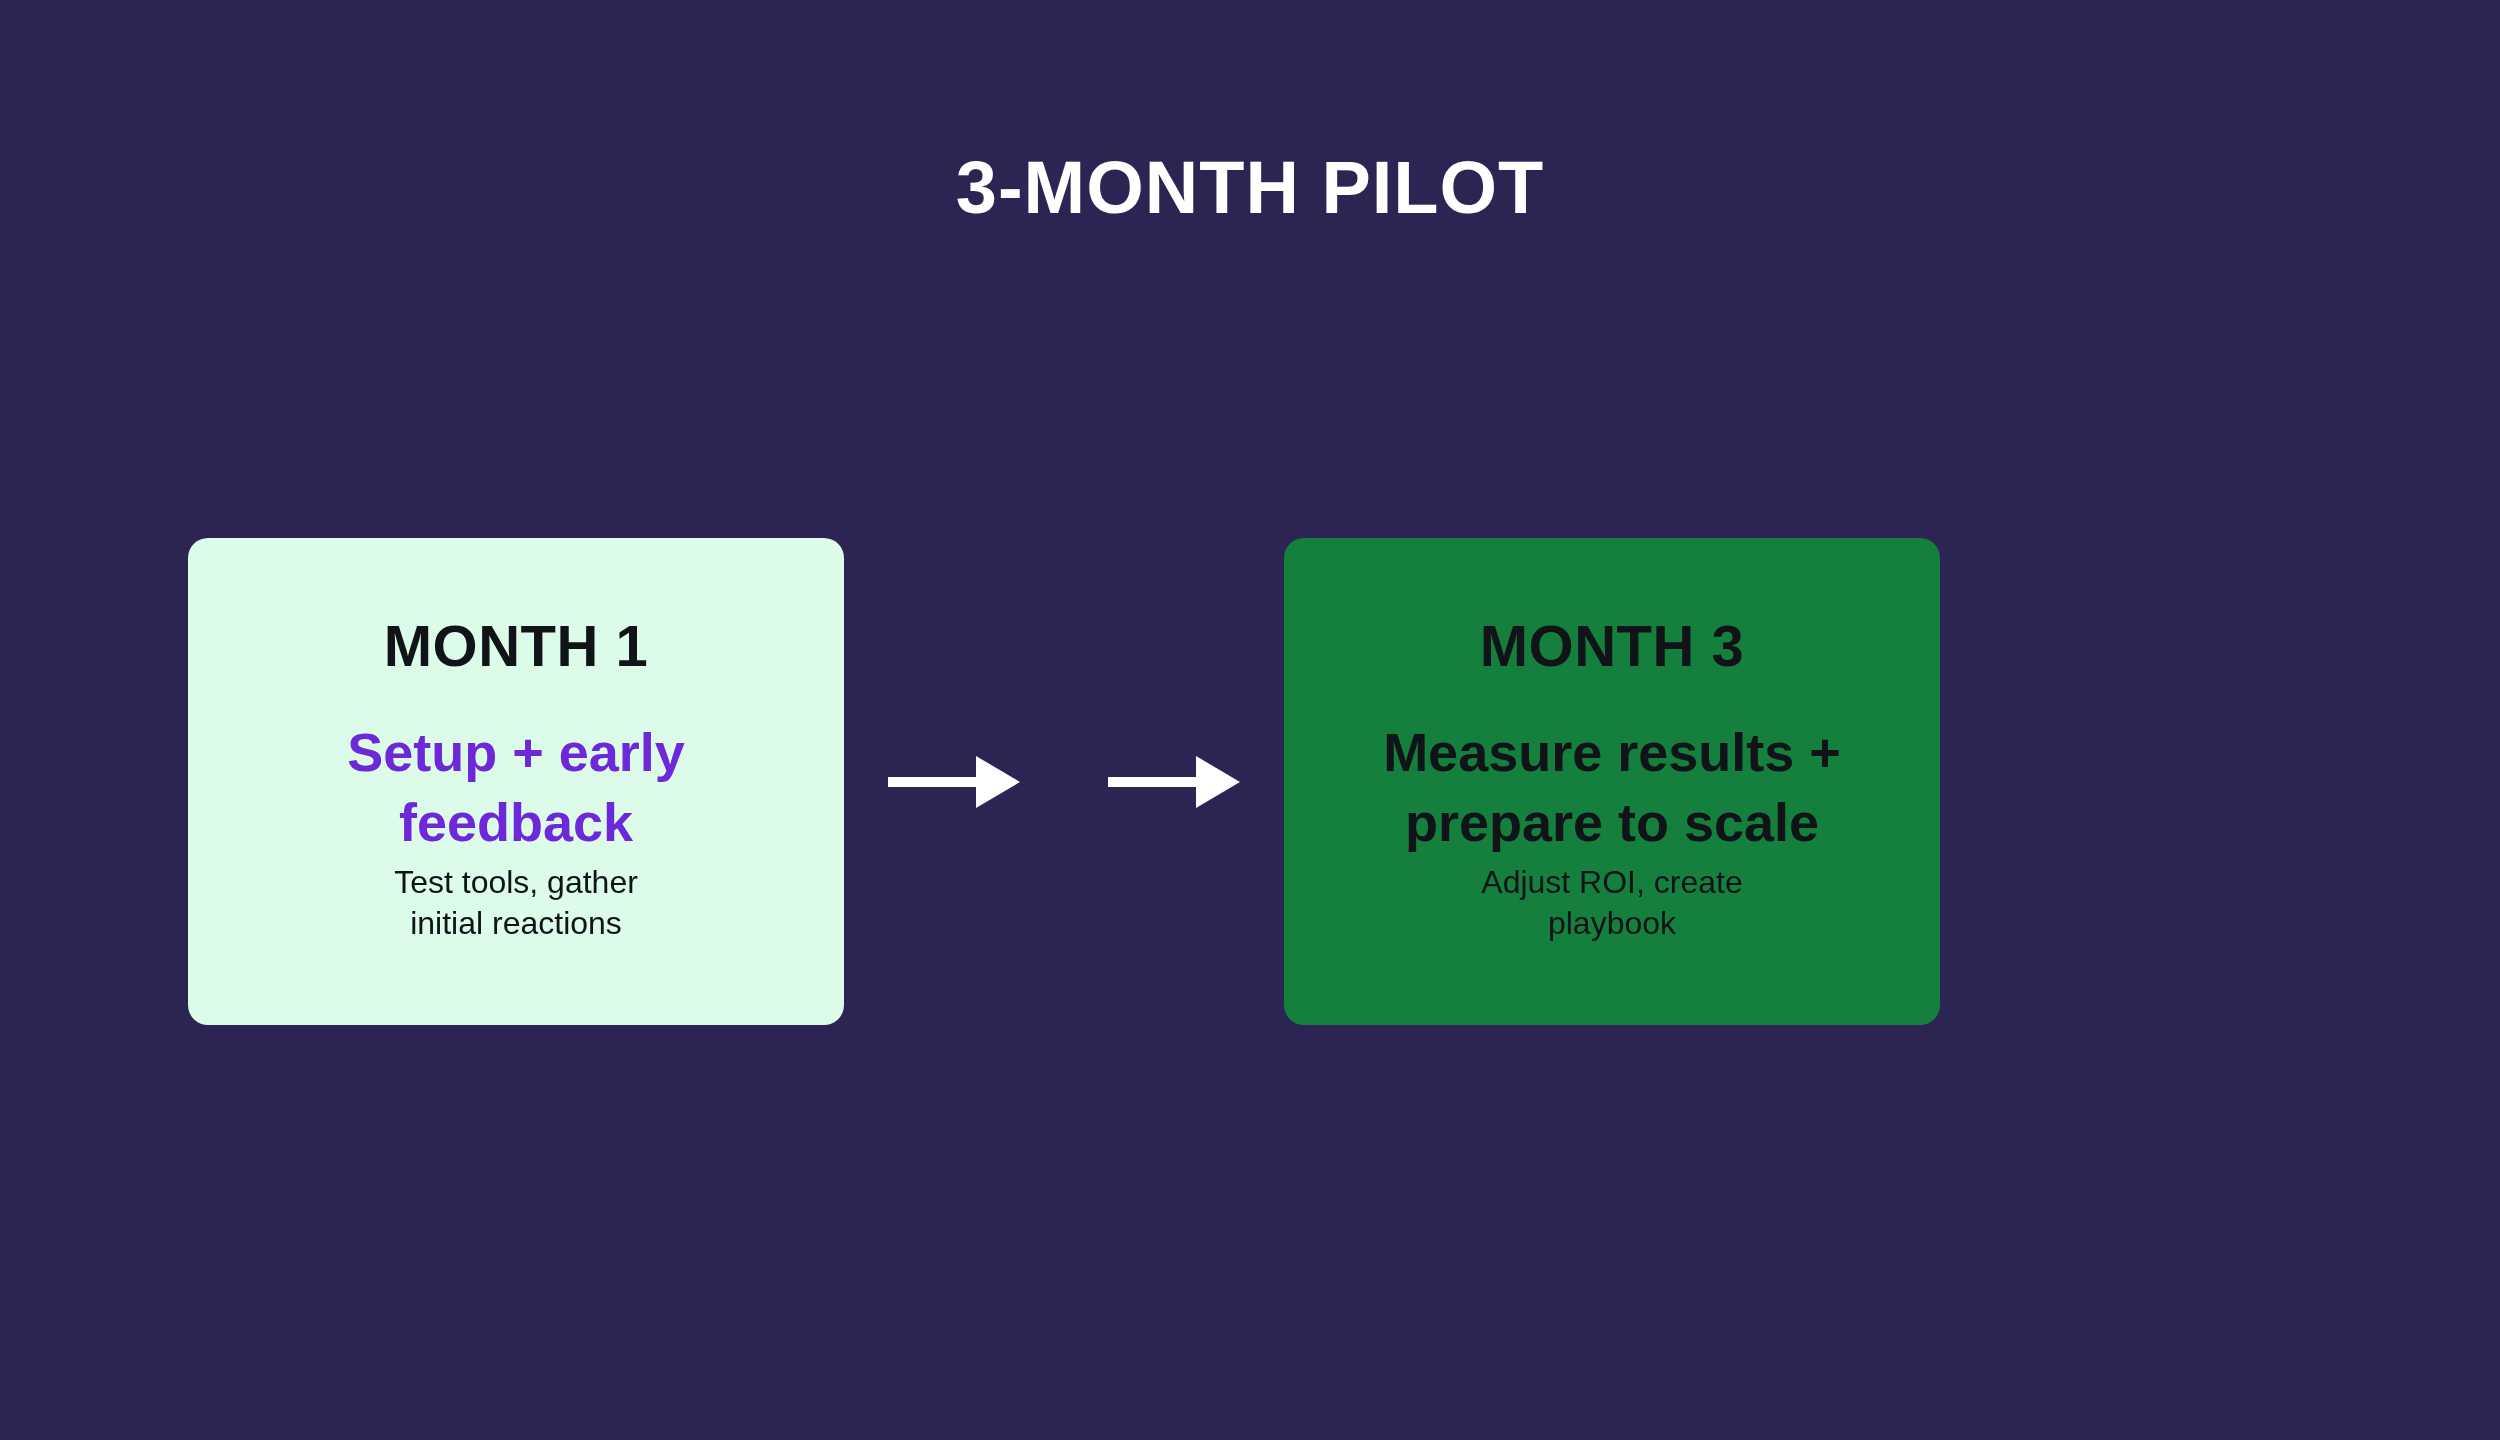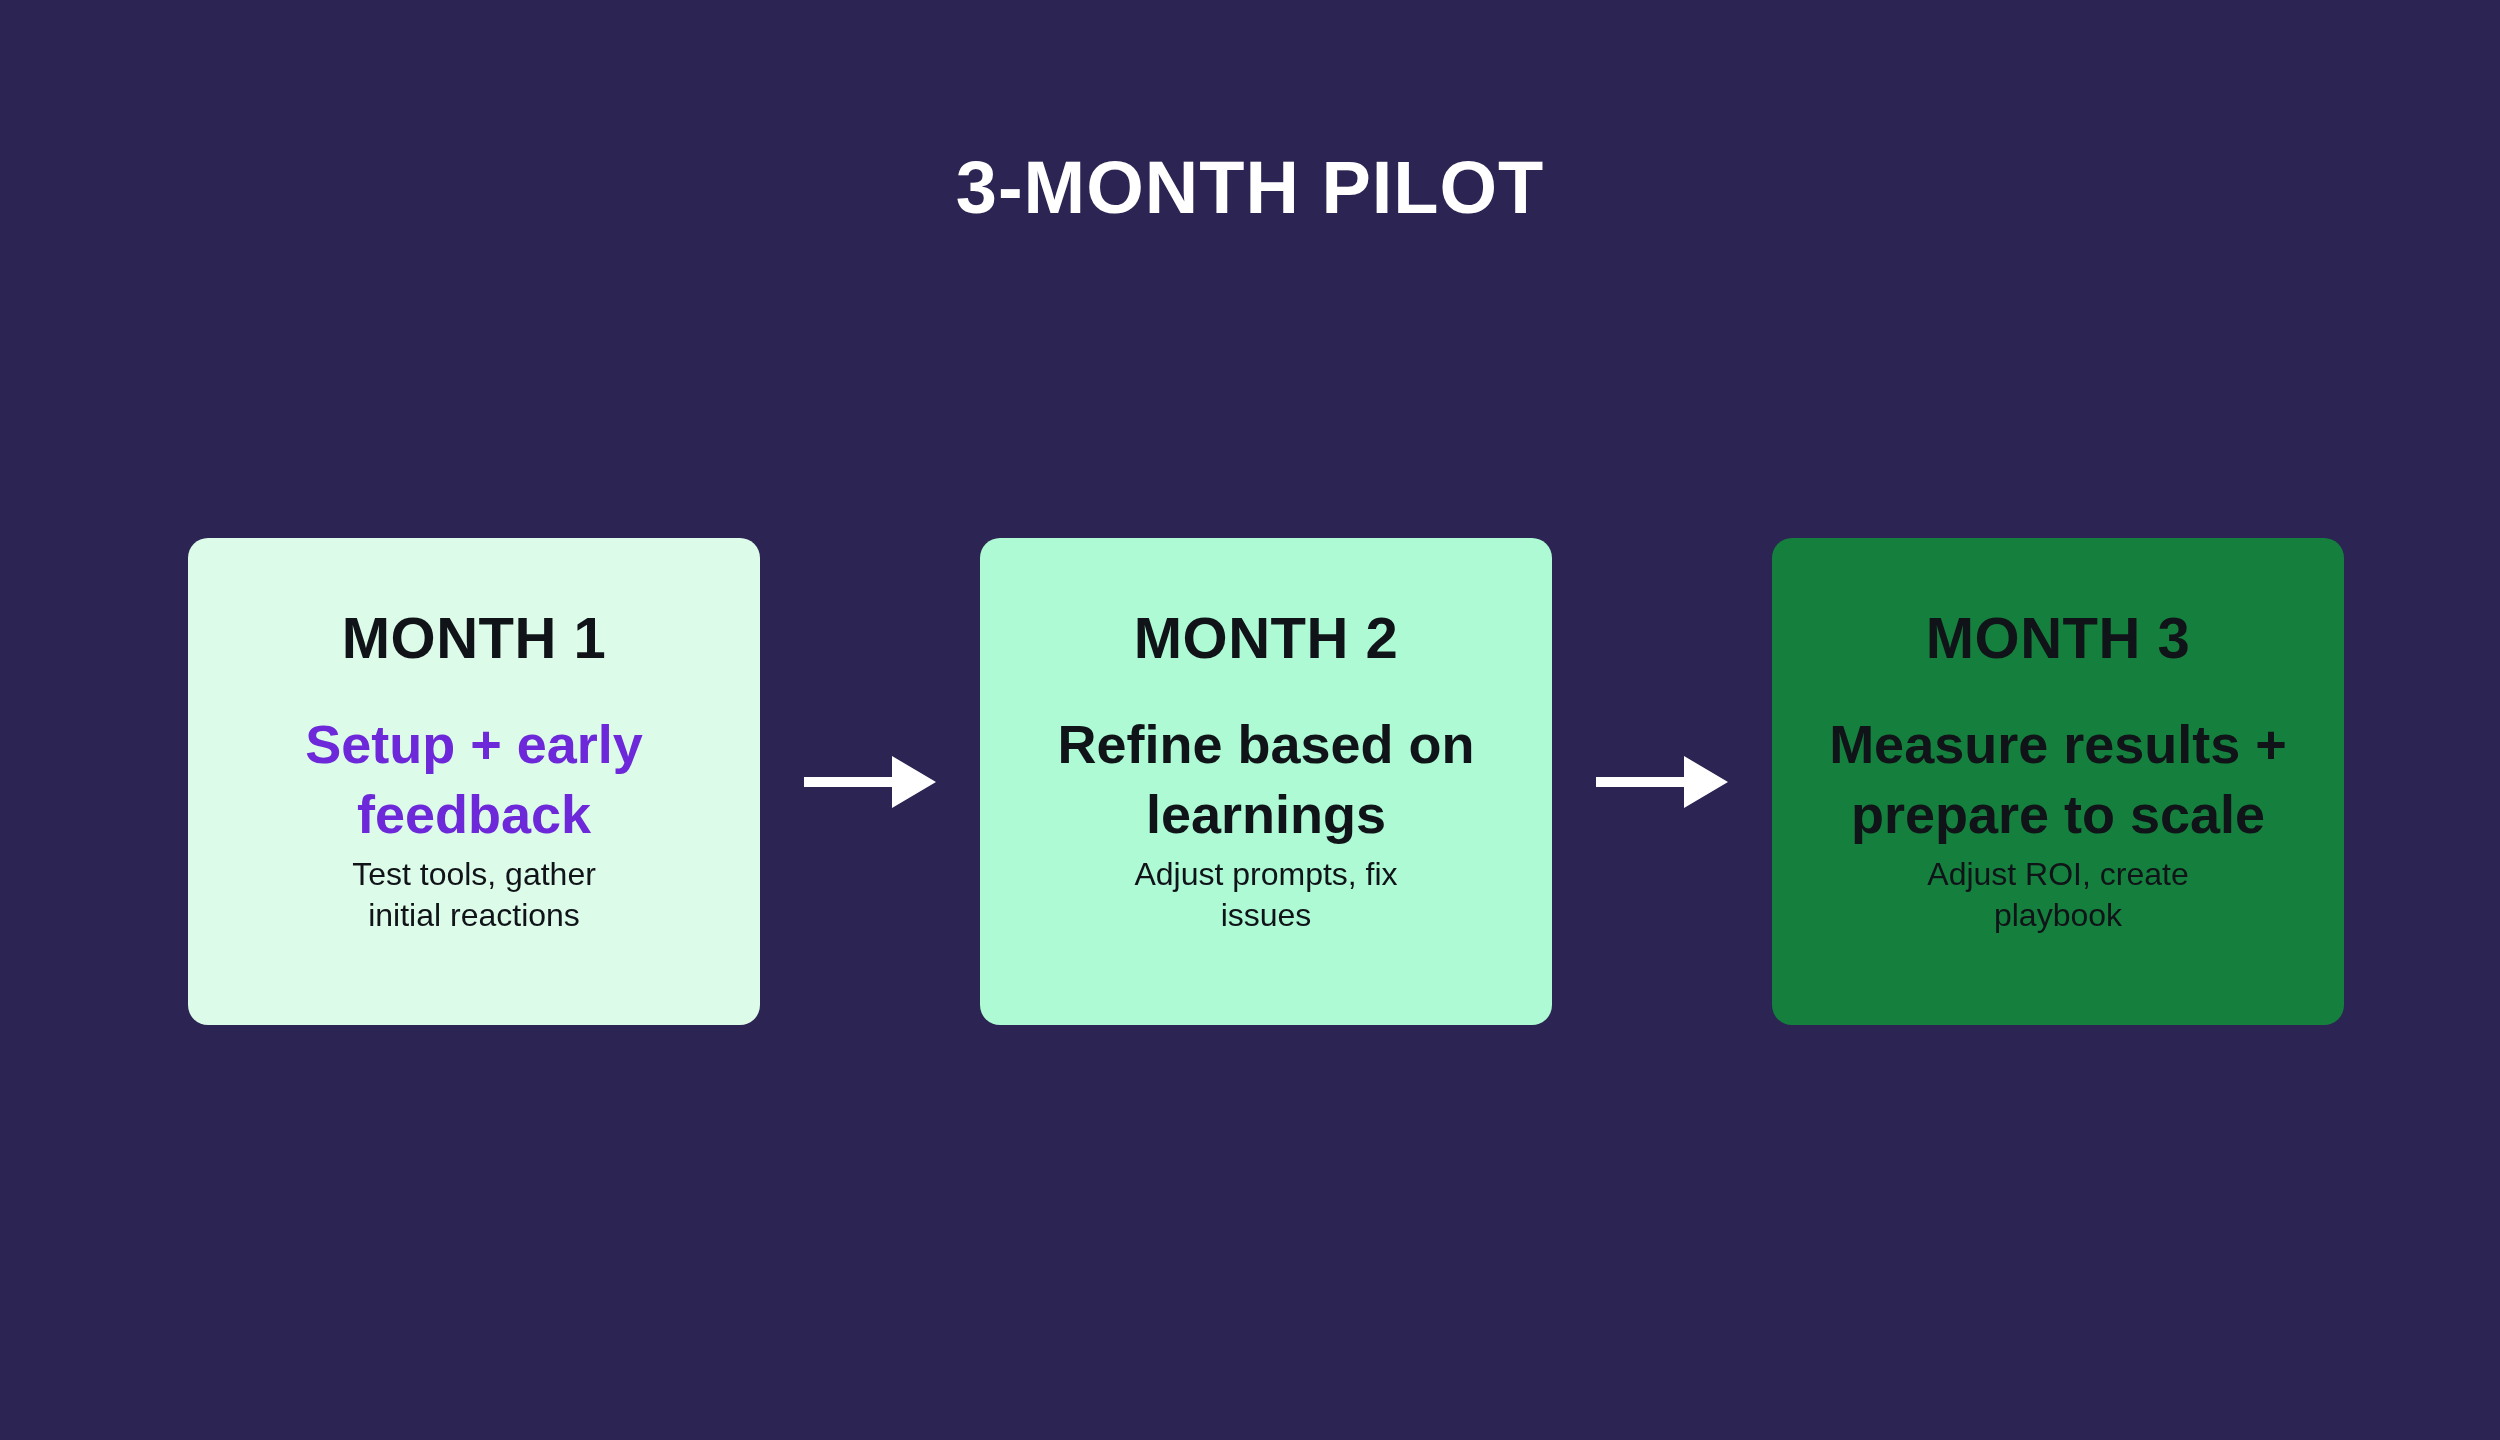"MONTH 1" .card { padding: 4px 40px -> 12px 40px; width: 572px -> 656px }
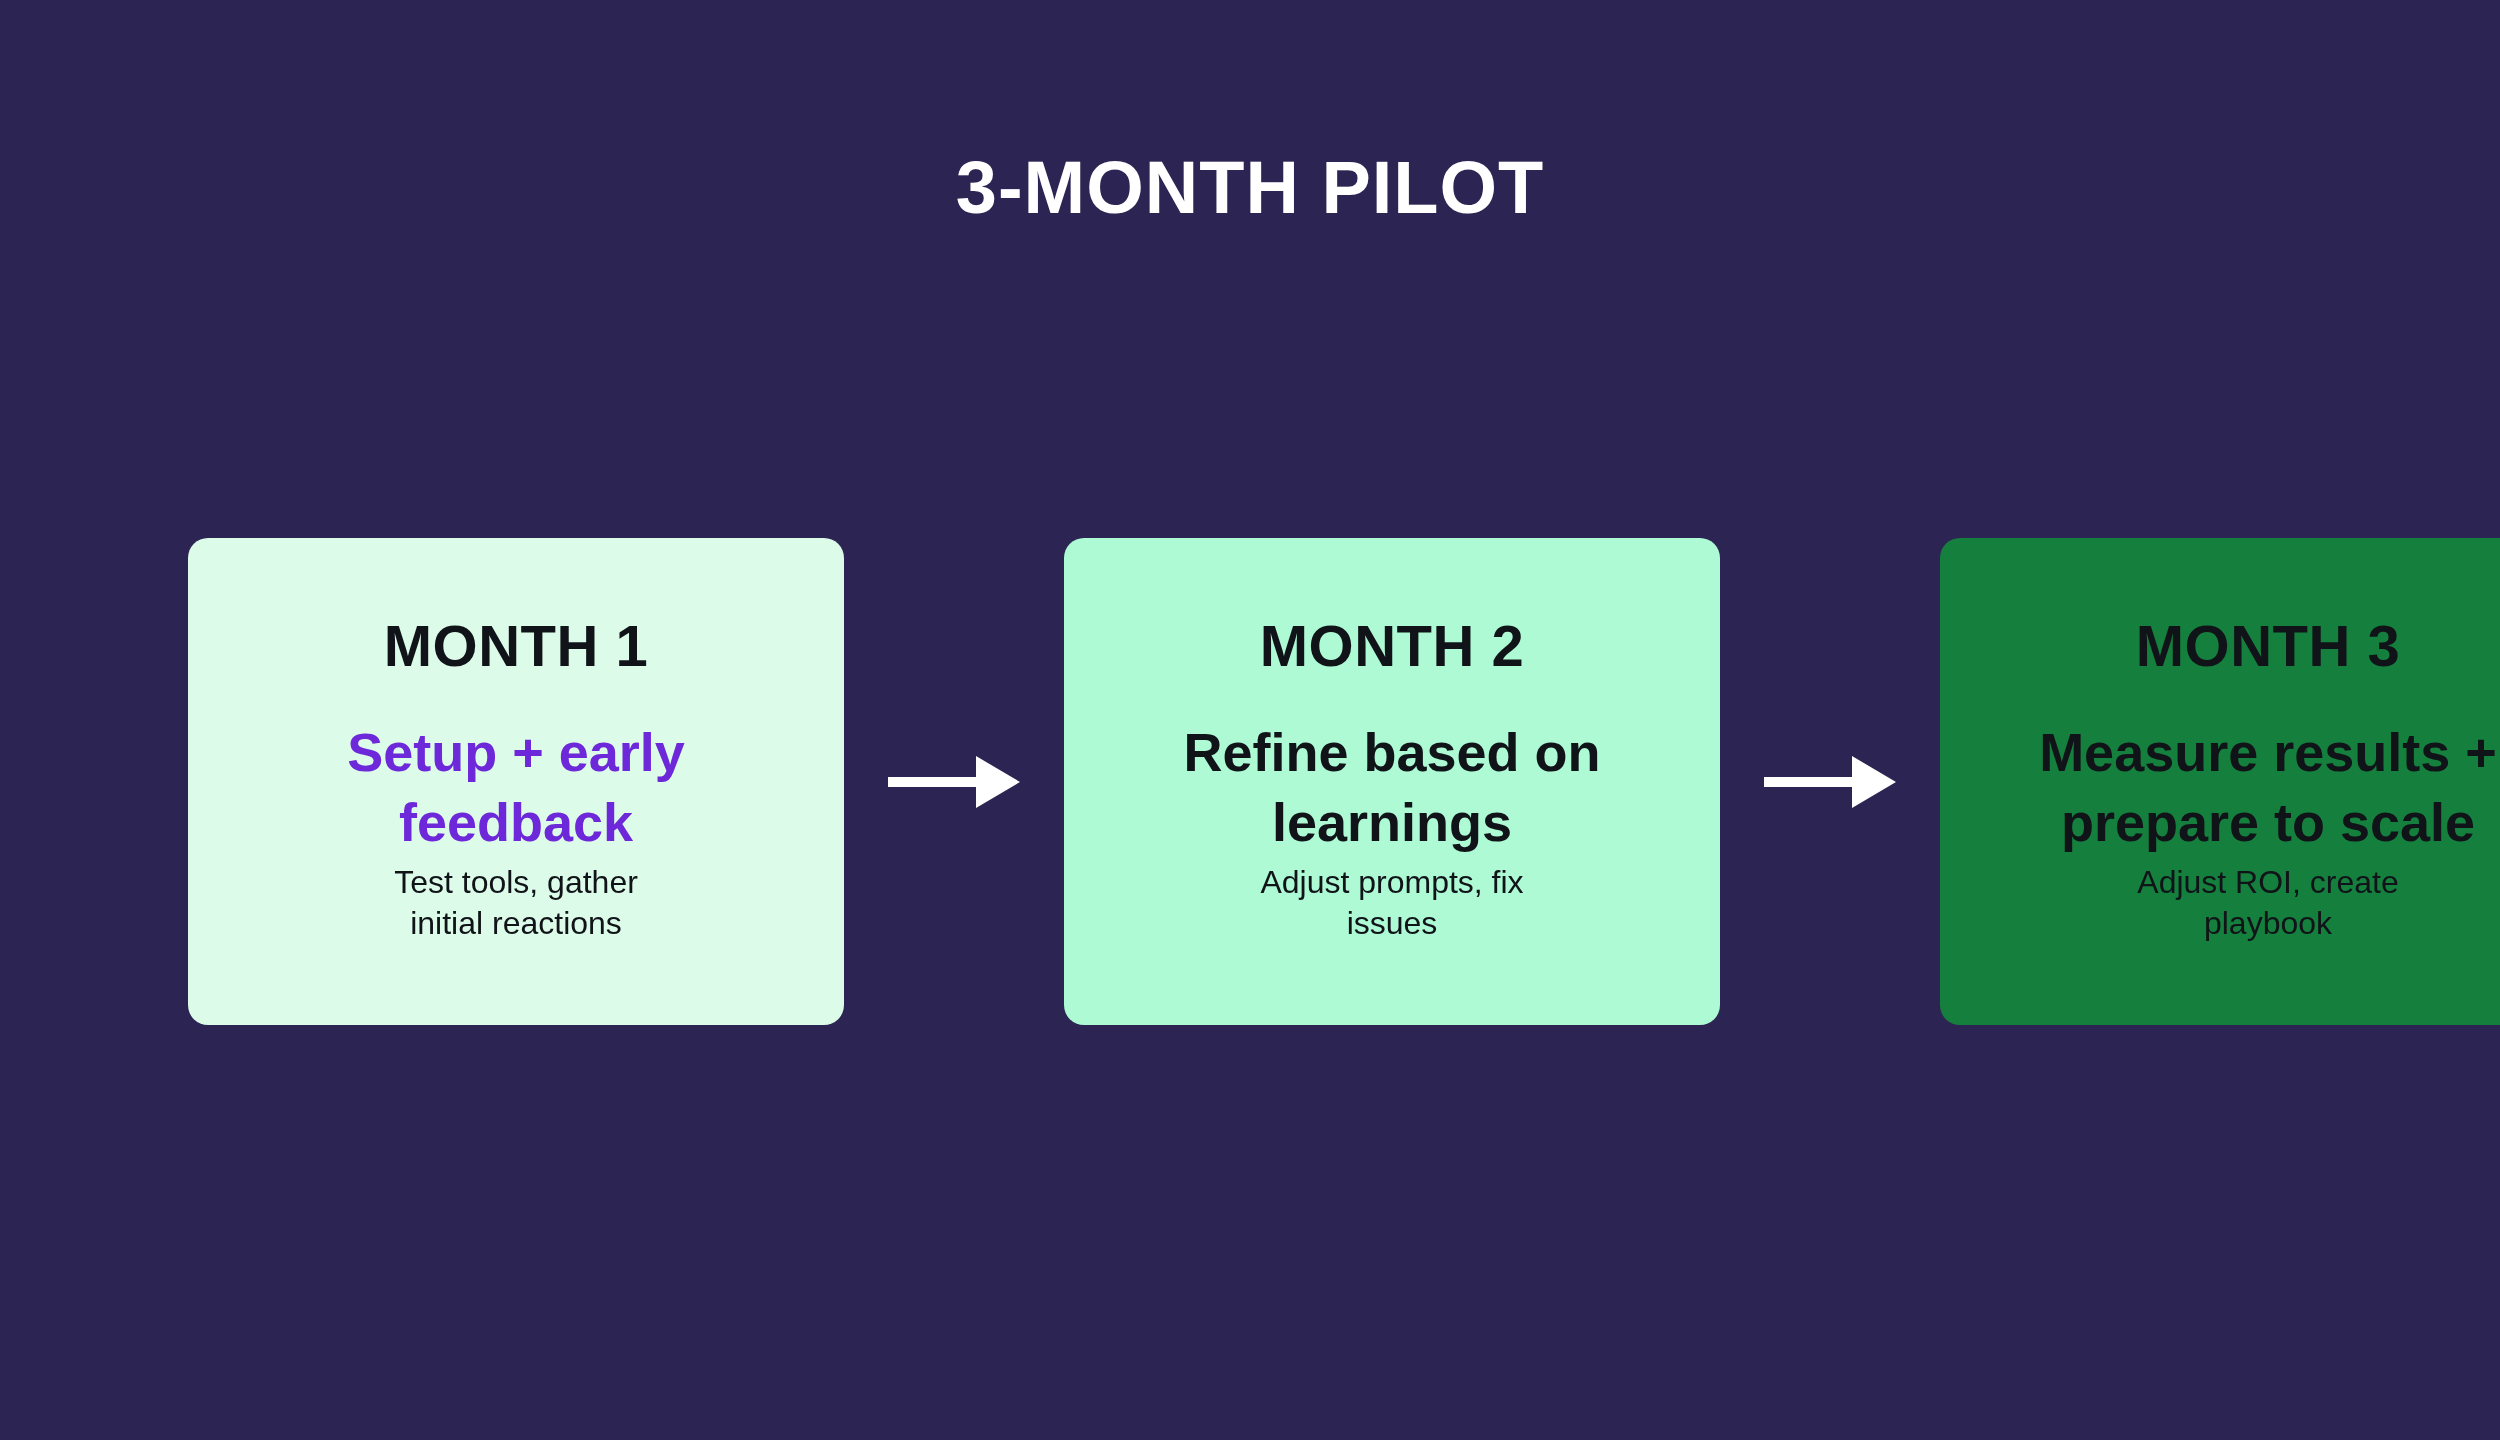"MONTH 2" section.card { html: <section> <h2>MONTH 2</h2> <h3>Refine based on learnings</h3> <p>Adjust prompts, fix issues</p> </section> -> none }
